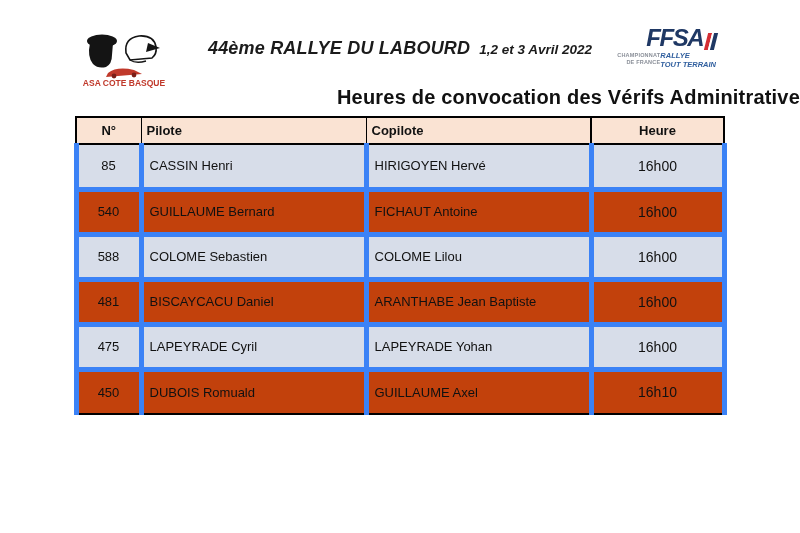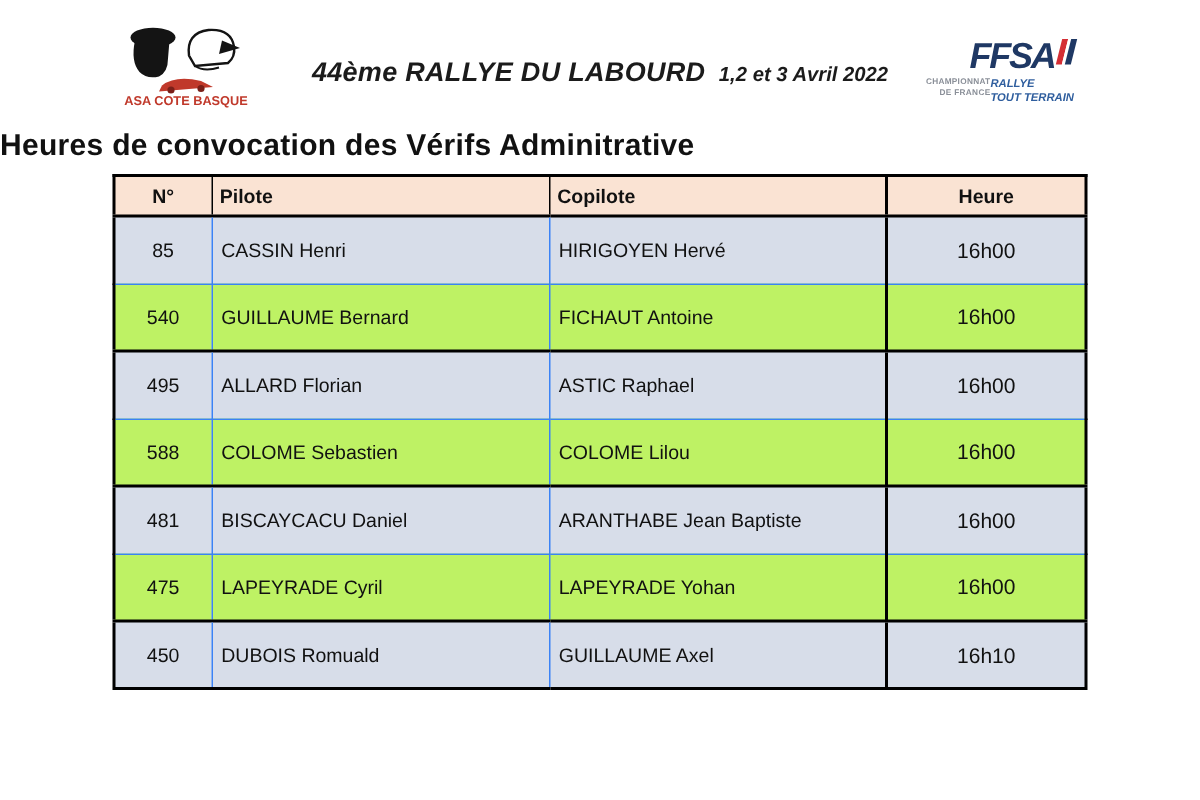"FFSA" .ffsa-top { align-items: flex-start -> flex-end }
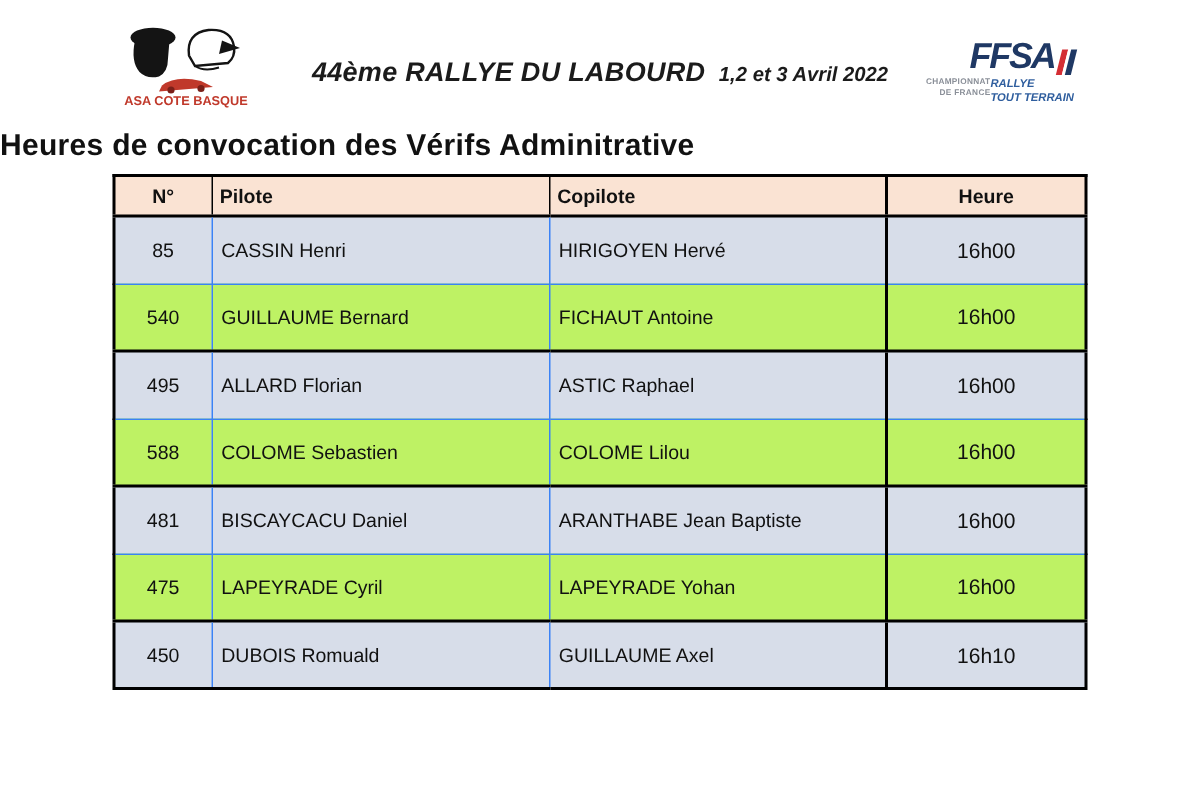"ASA COTE BASQUE" .club-logo { top: 15px -> 31px }
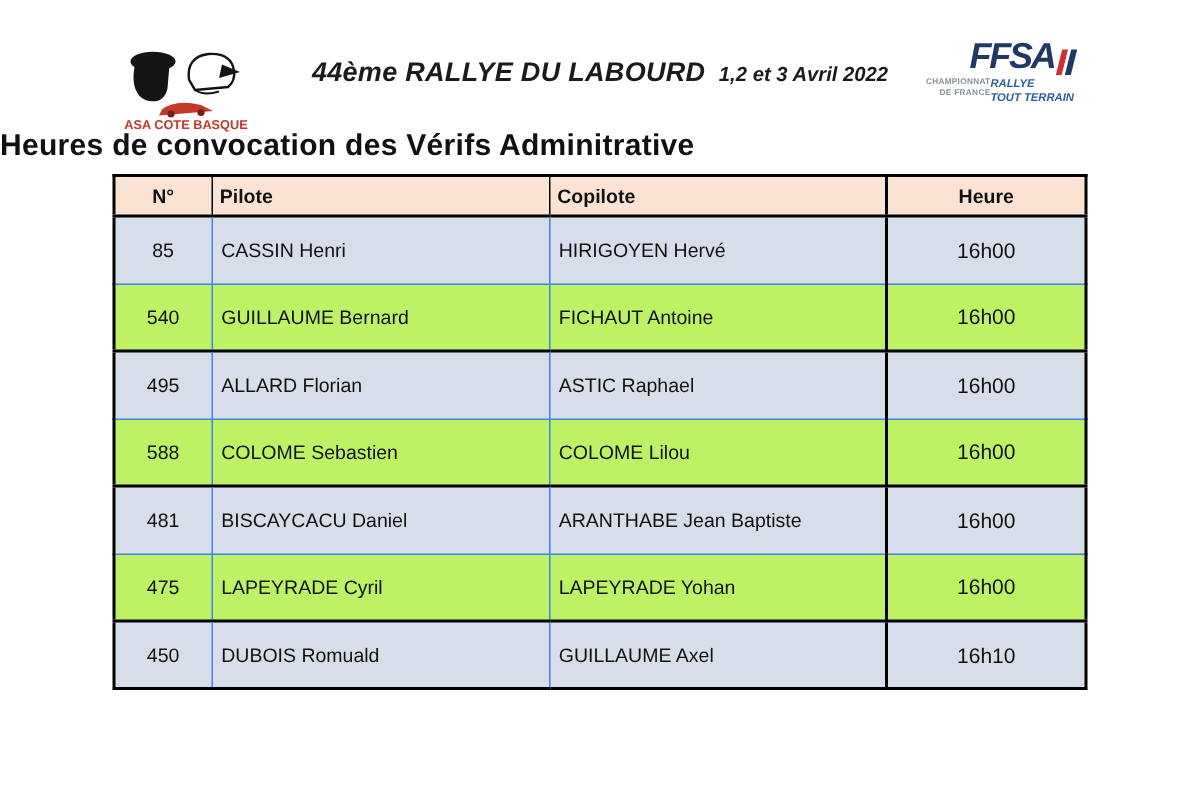"Heures de convocation des Vérifs" .page-title { text-align: left -> right }
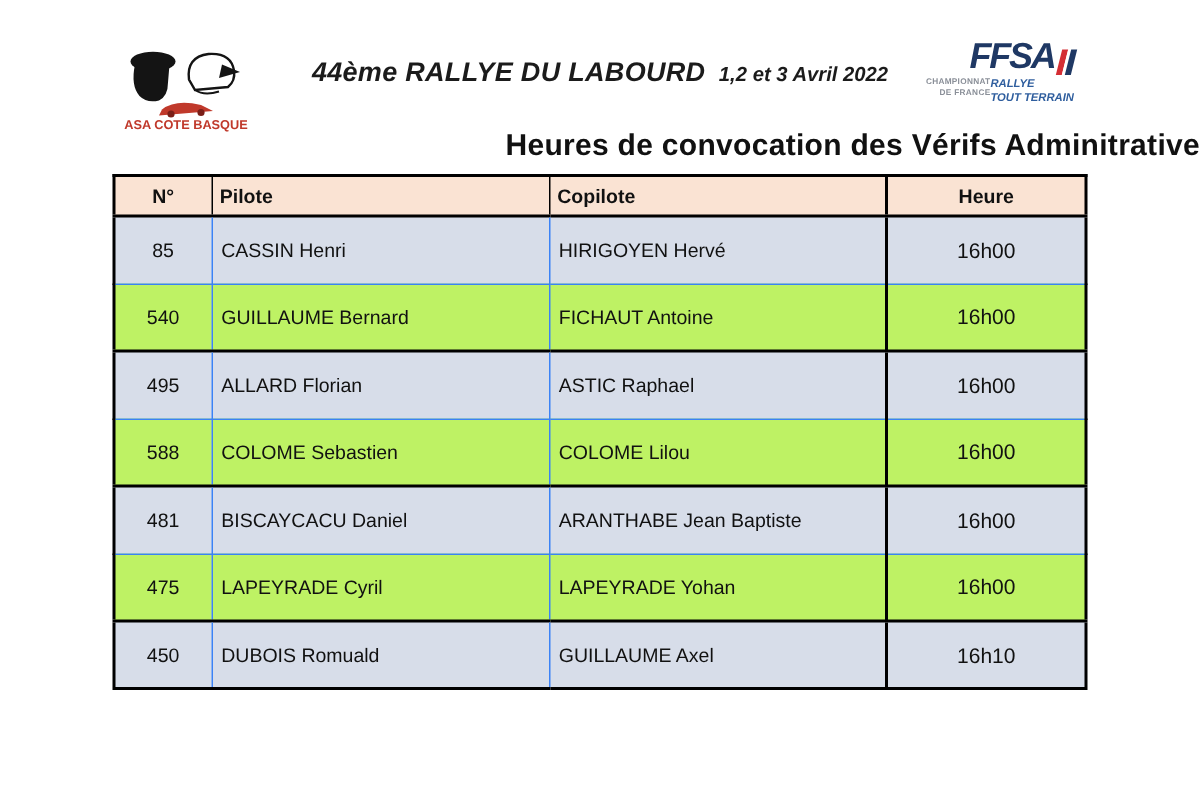"540" table.convocation td { background: #bef264 -> #c2410c; border: 1px solid #3b82f6 -> 5px solid #3b82f6 }
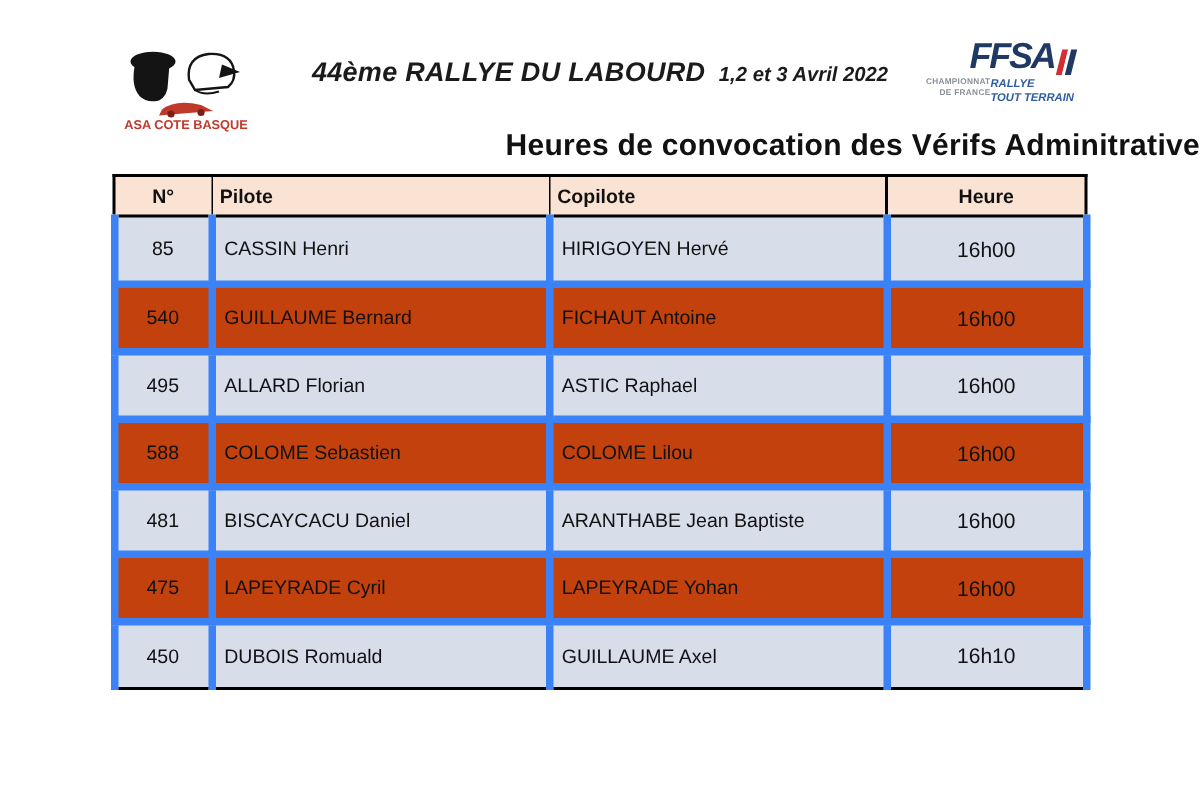"495" tr { html: <tr> <td>495</td> <td>ALLARD Florian</td> <td>ASTIC Raphael</td> <td>16h00</td> </tr> -> none }
